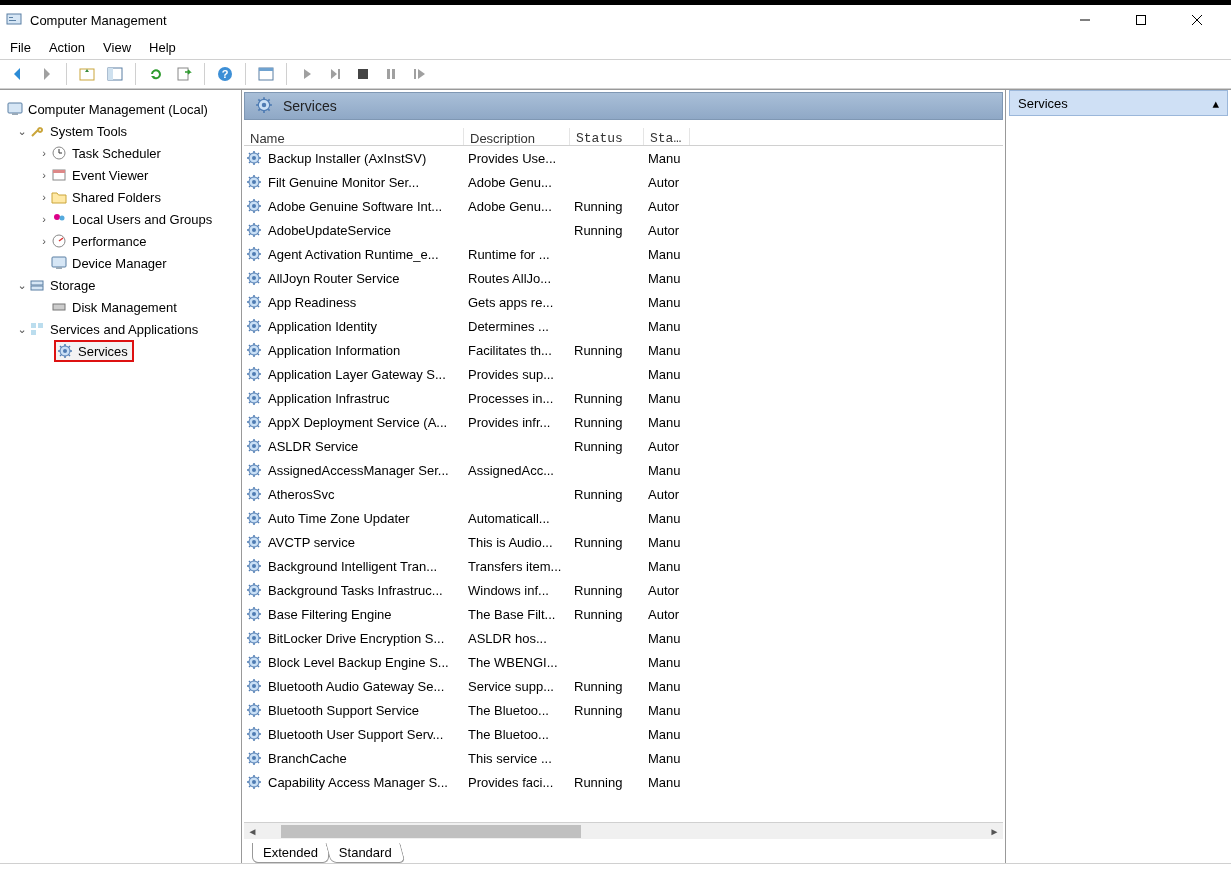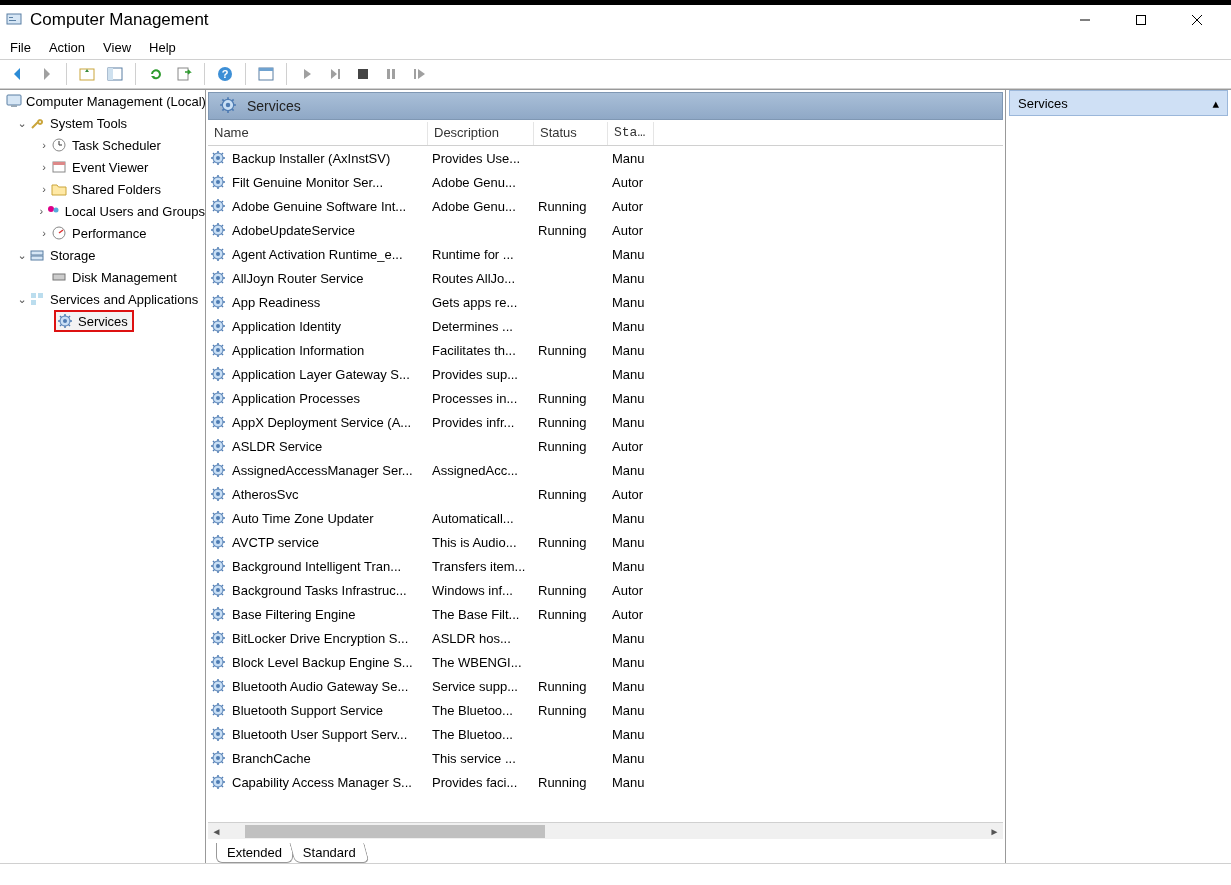"Computer Management" .titlebar .title { font-size: 17px -> 13px }
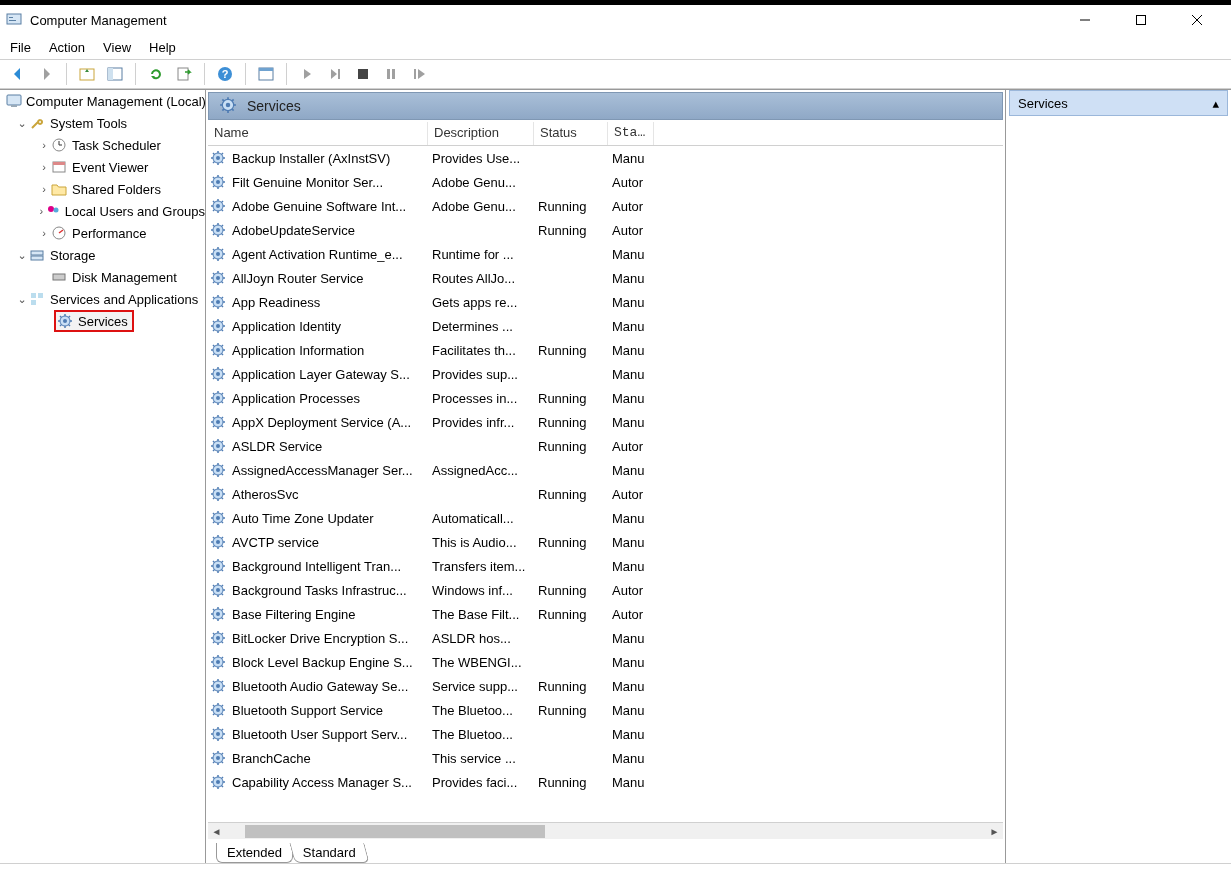"Computer Management (Local)" .tree-pane { padding: 0 0 -> 8px 0; width: 206px -> 242px }
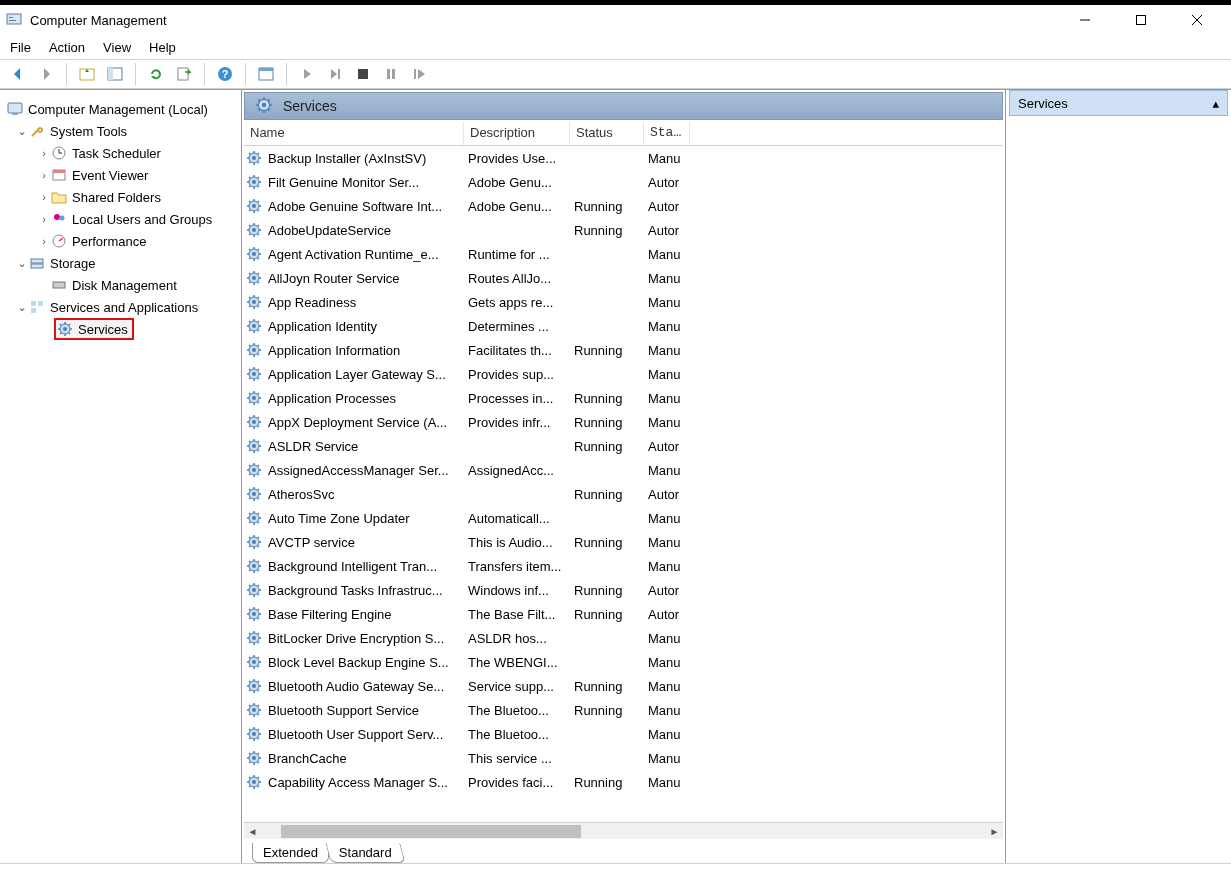"Name" .col { margin-top: none -> 6px }
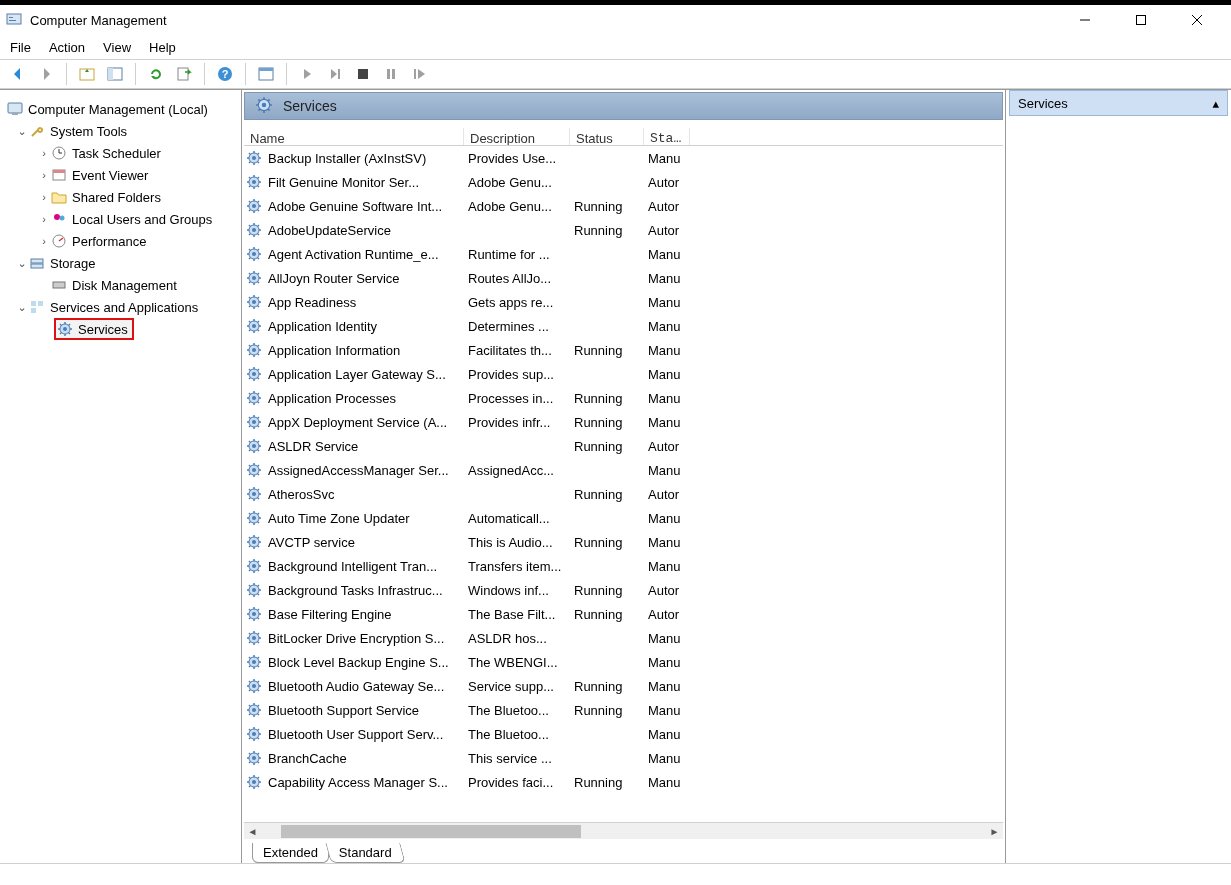"Status" .c-status { font-family: none -> Liberation Mono, monospace }
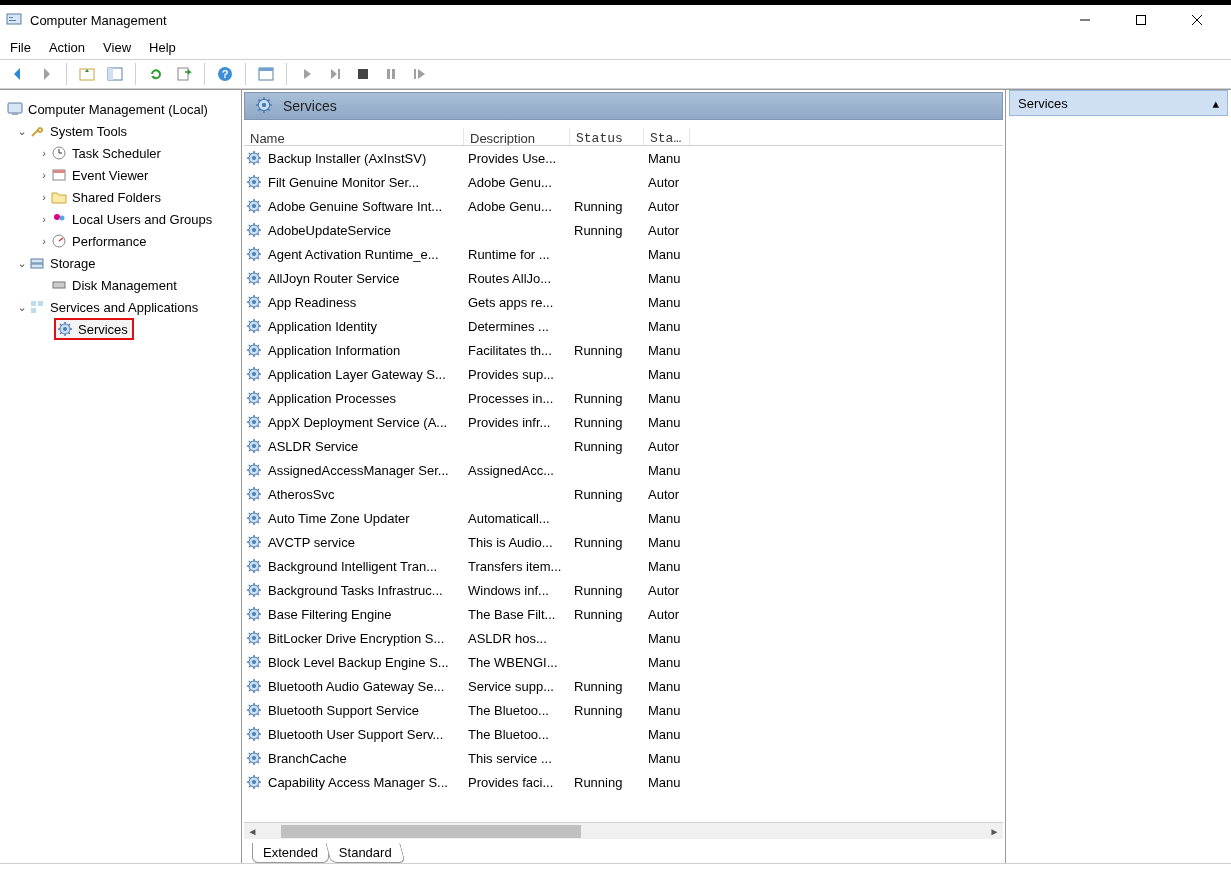"Device Manager" div.node { html: none -> <div> <span>›</span> <span> <svg> <use></use> </svg> </span> <span>Device Manager</span> </div> }
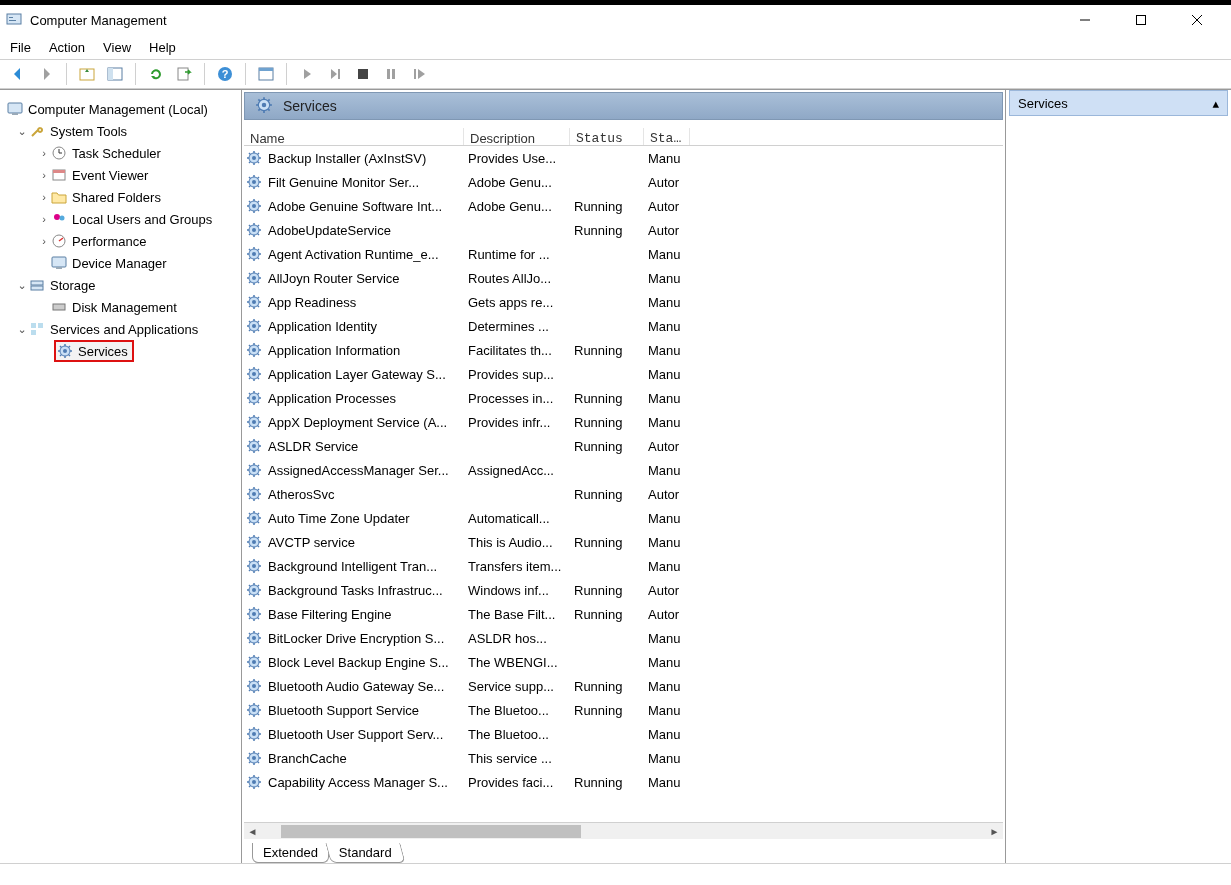"Application Processes" span.cell { text: Processes -> Infrastruc }
